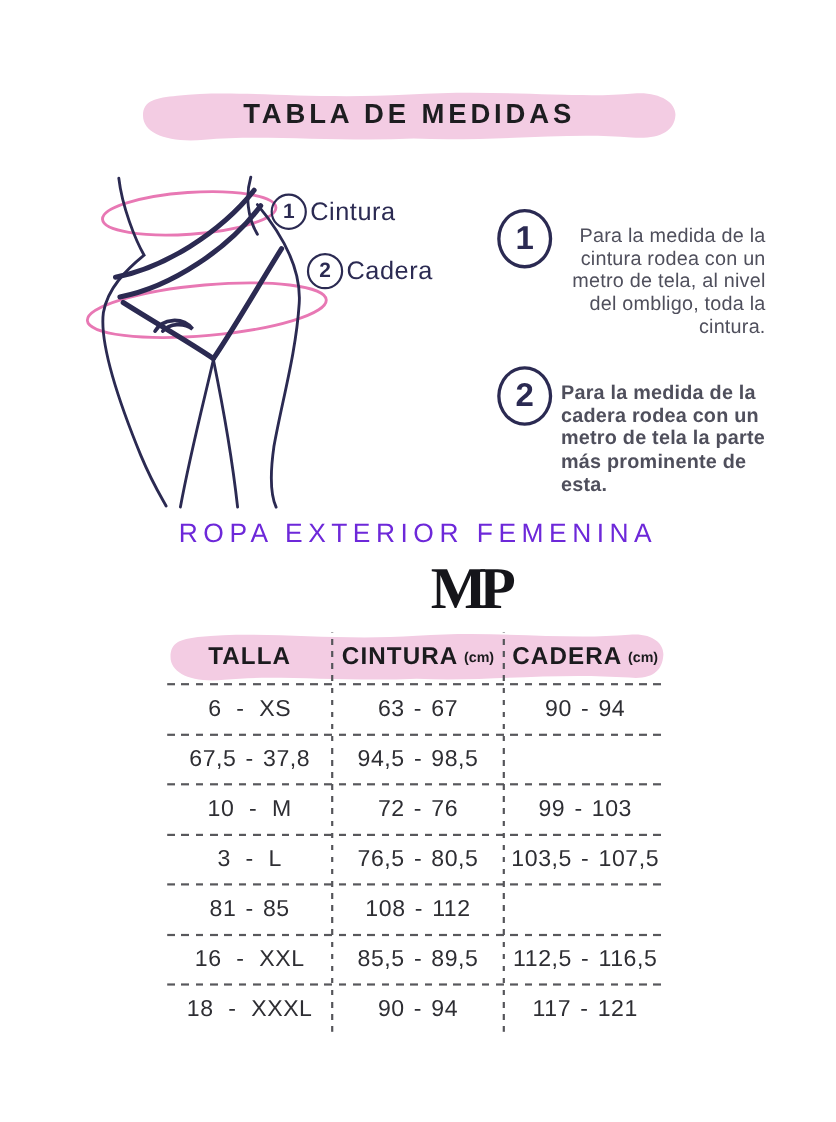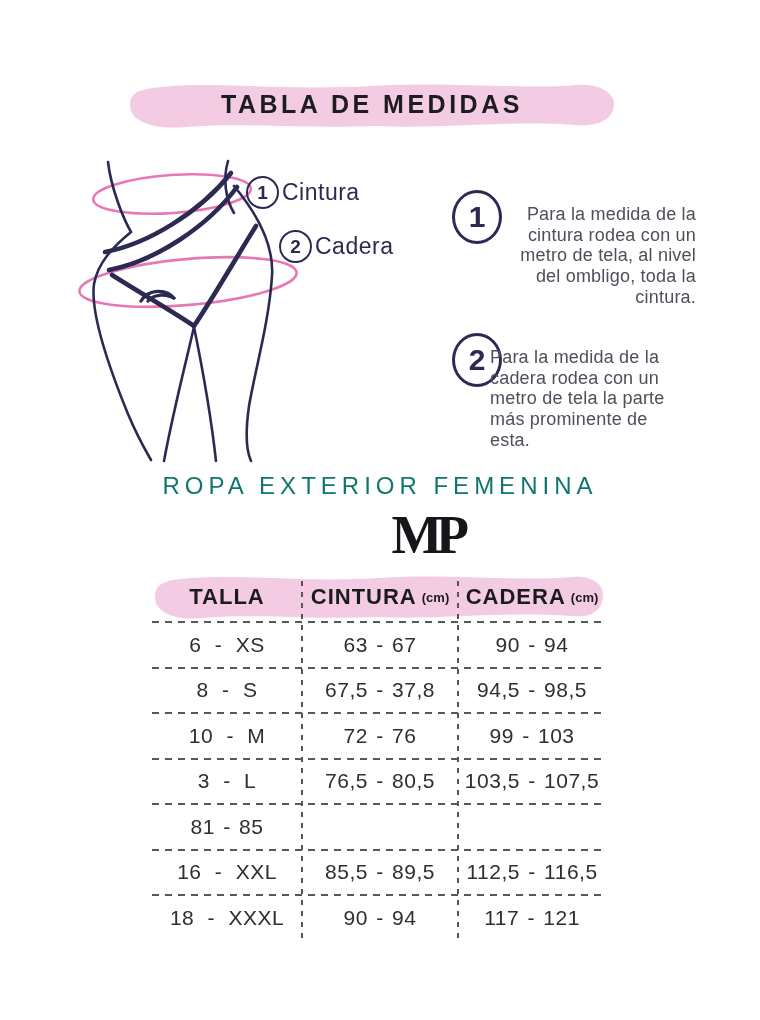"Para la medida de la cadera" .instr-text.t2 { font-weight: none -> bold; left: 490px -> 510px }
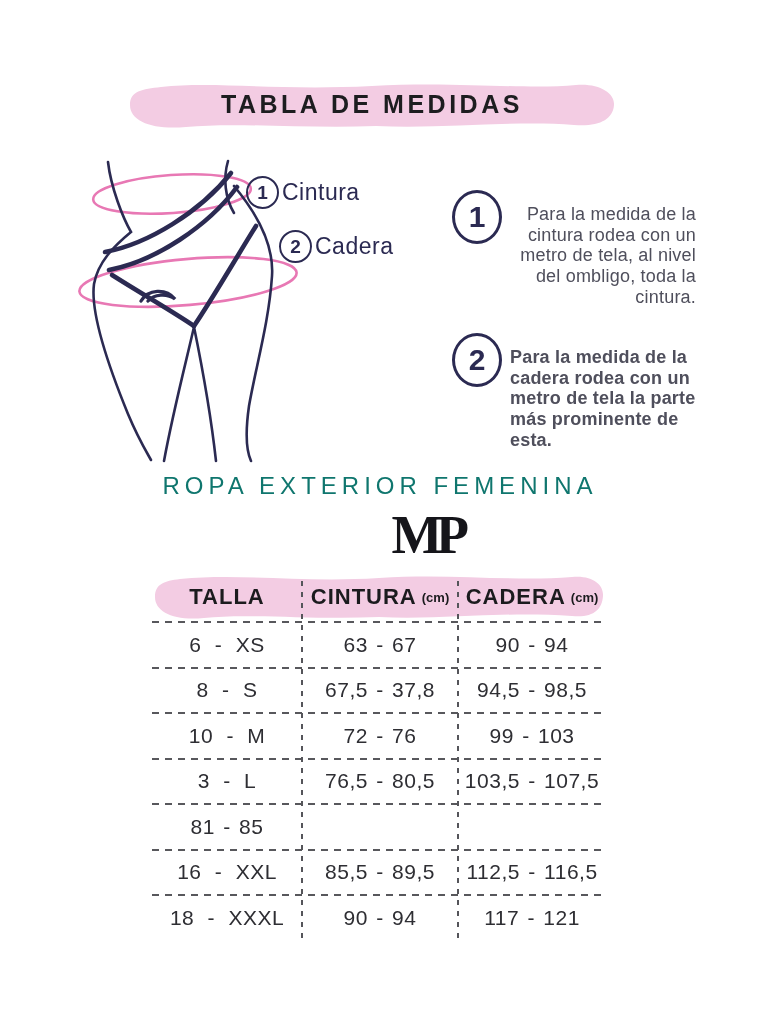"ROPA EXTERIOR FEMENINA" .section-heading { color: #0f766e -> #6d28d9 }
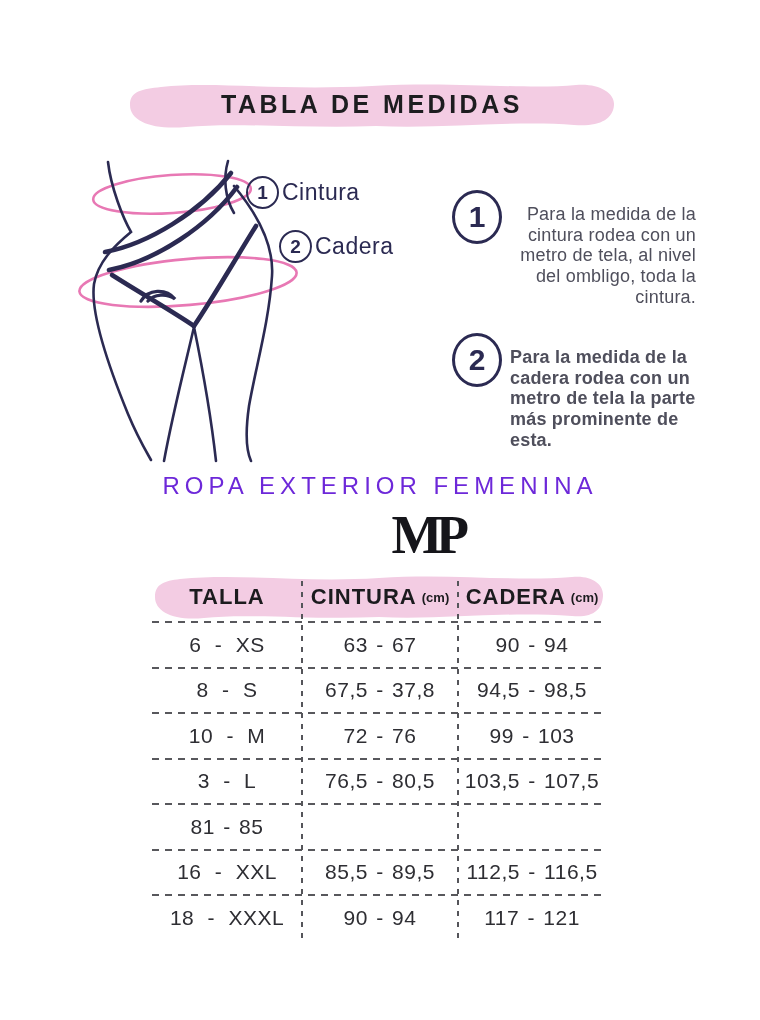"8 - S" div.talla { html: <div>8 - S</div> -> none }
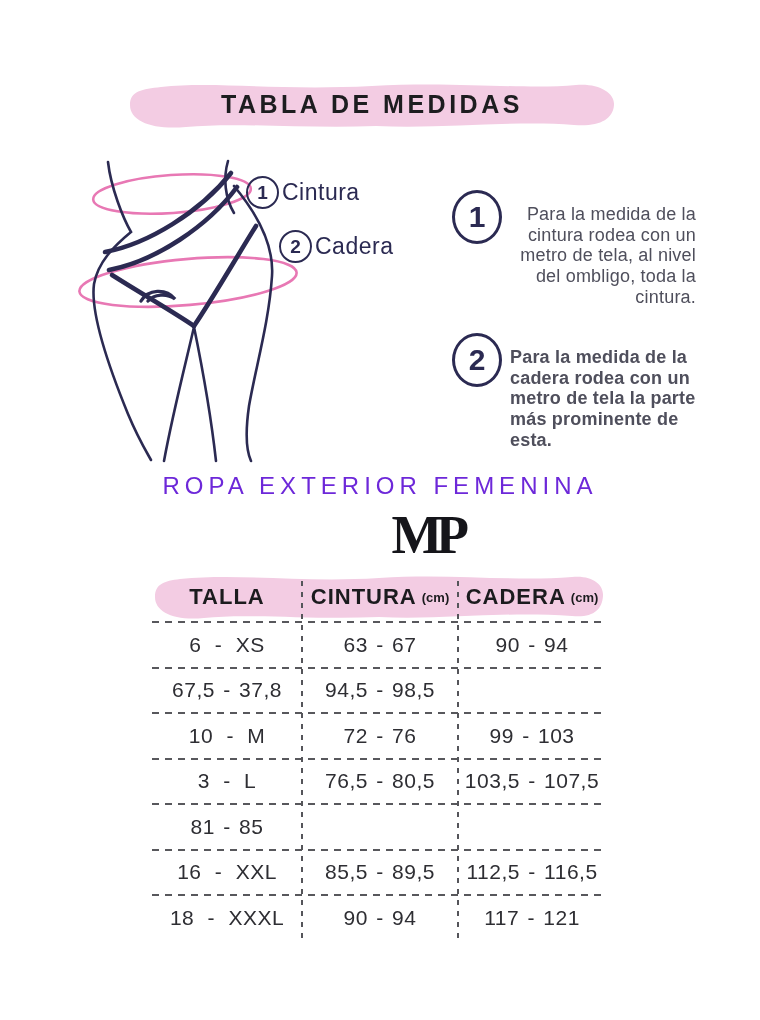"108 - 112" div.num { html: none -> <div>108 - 112</div> }
